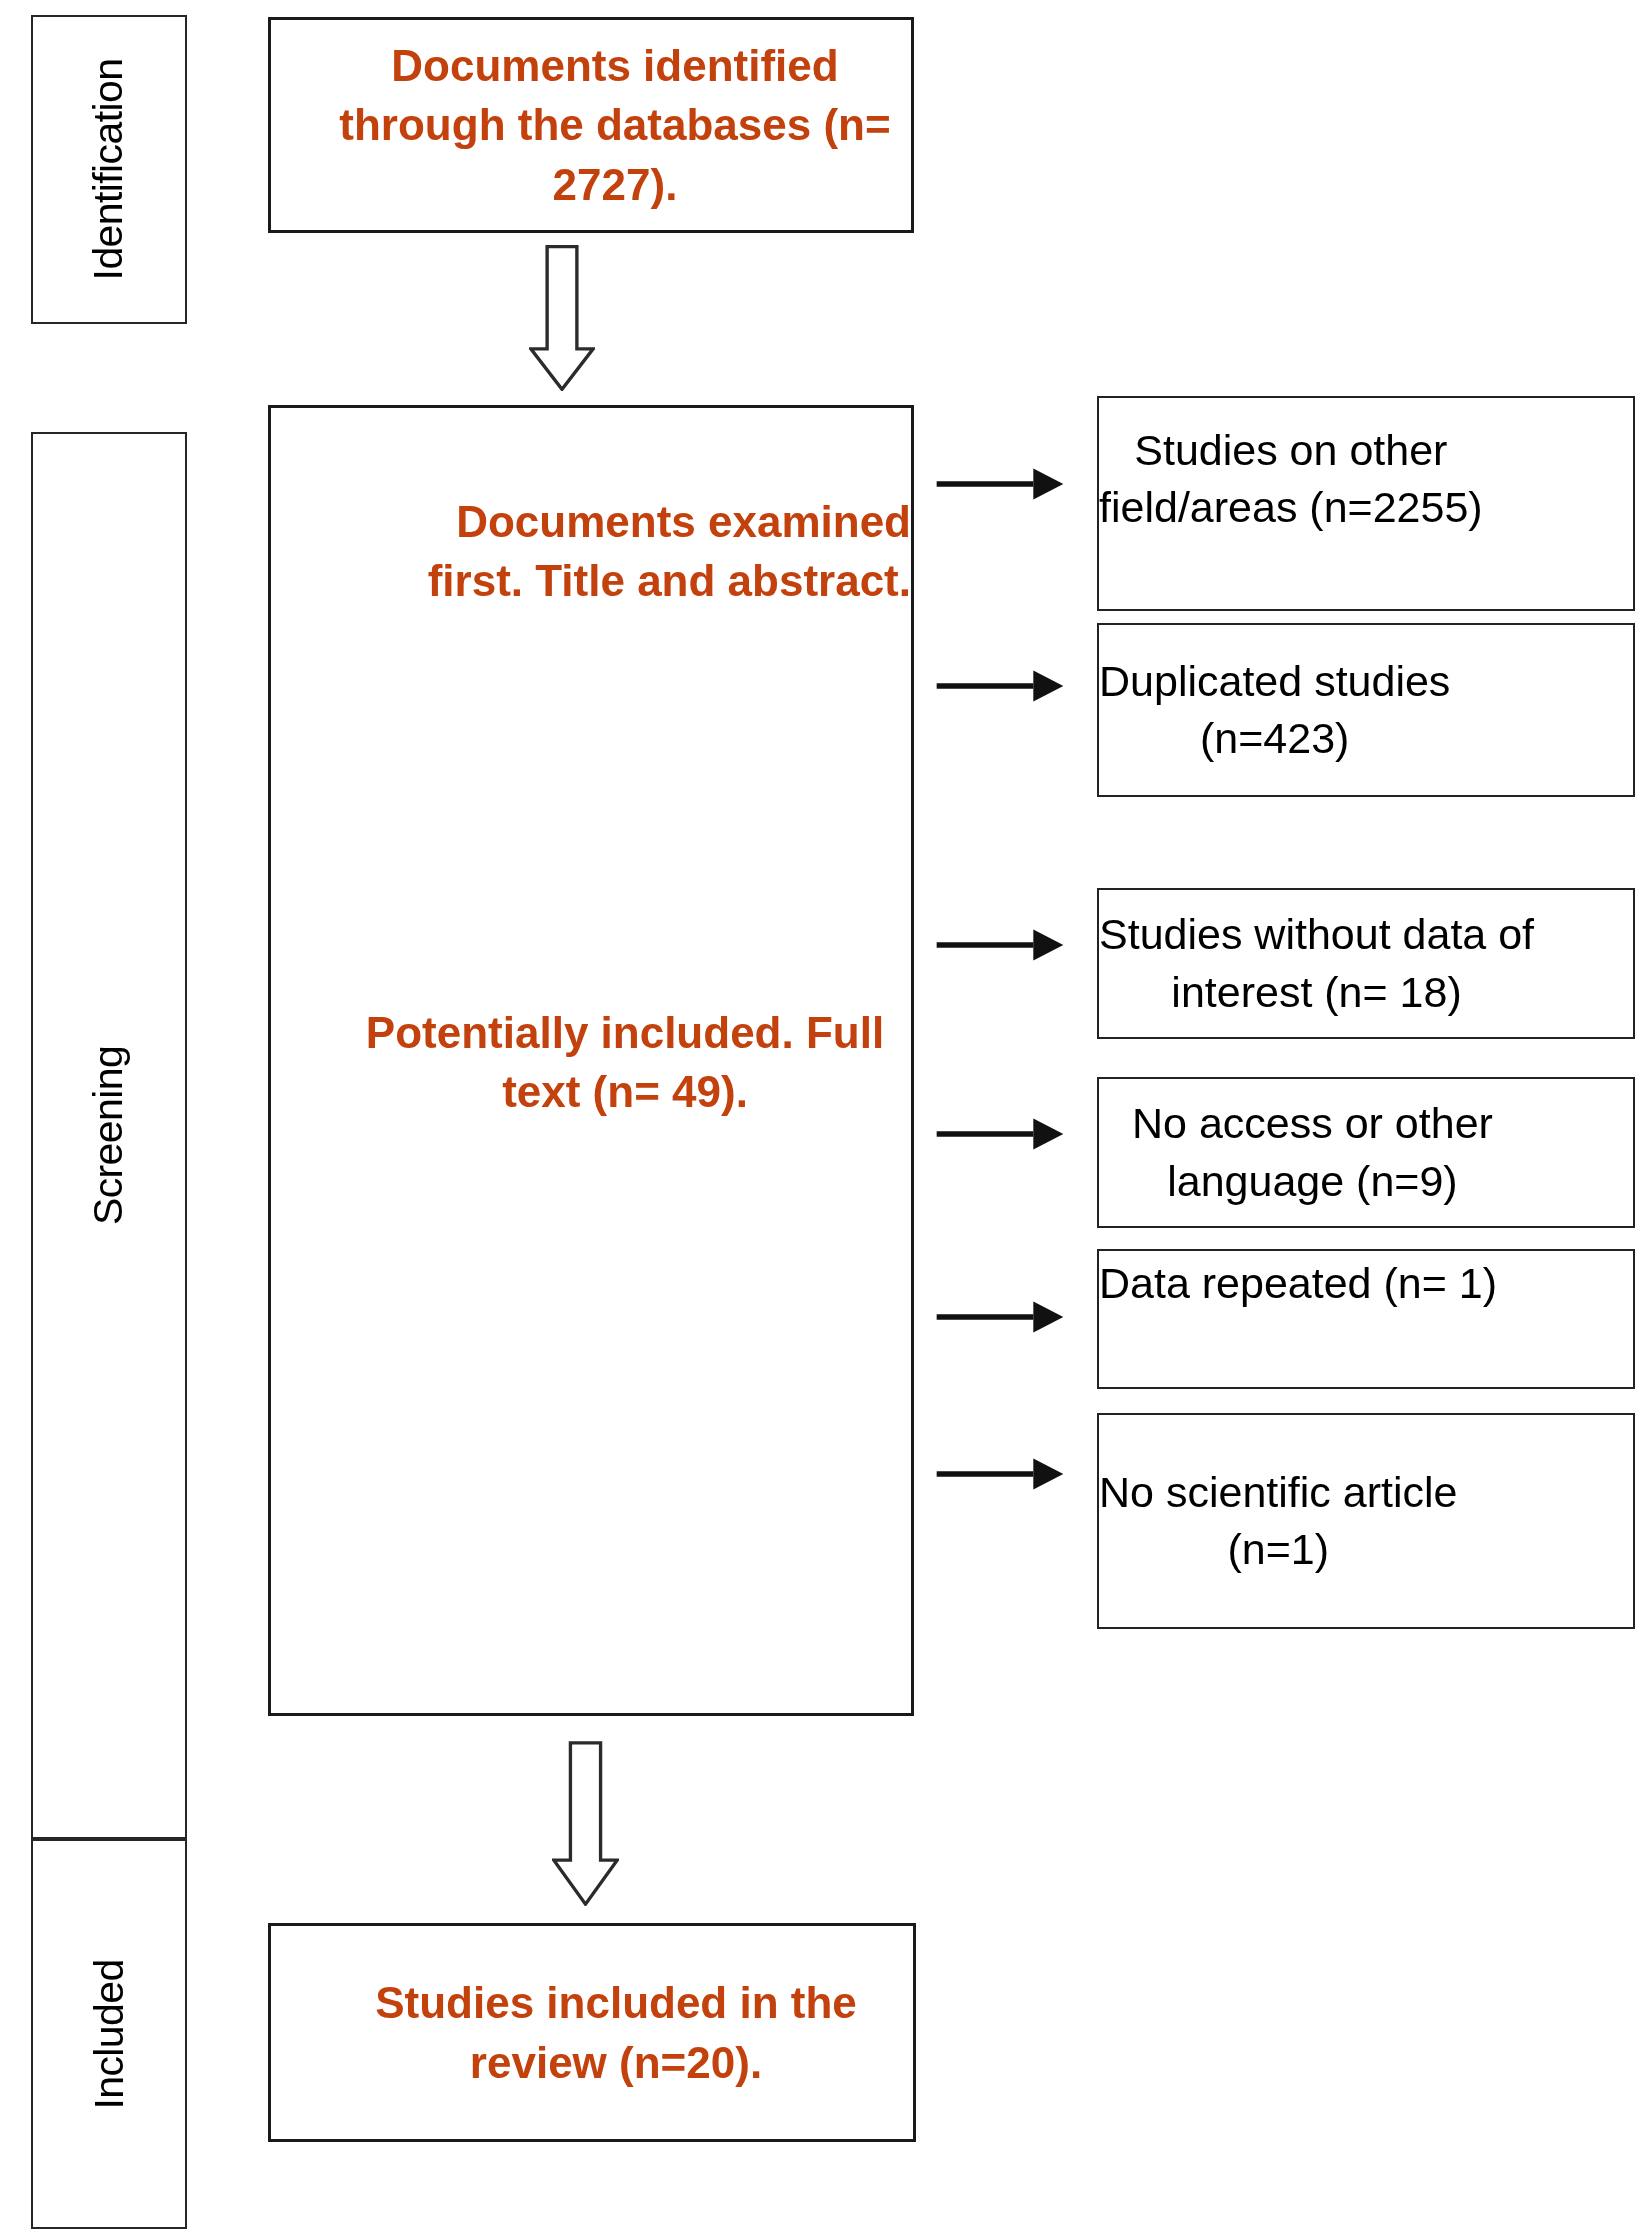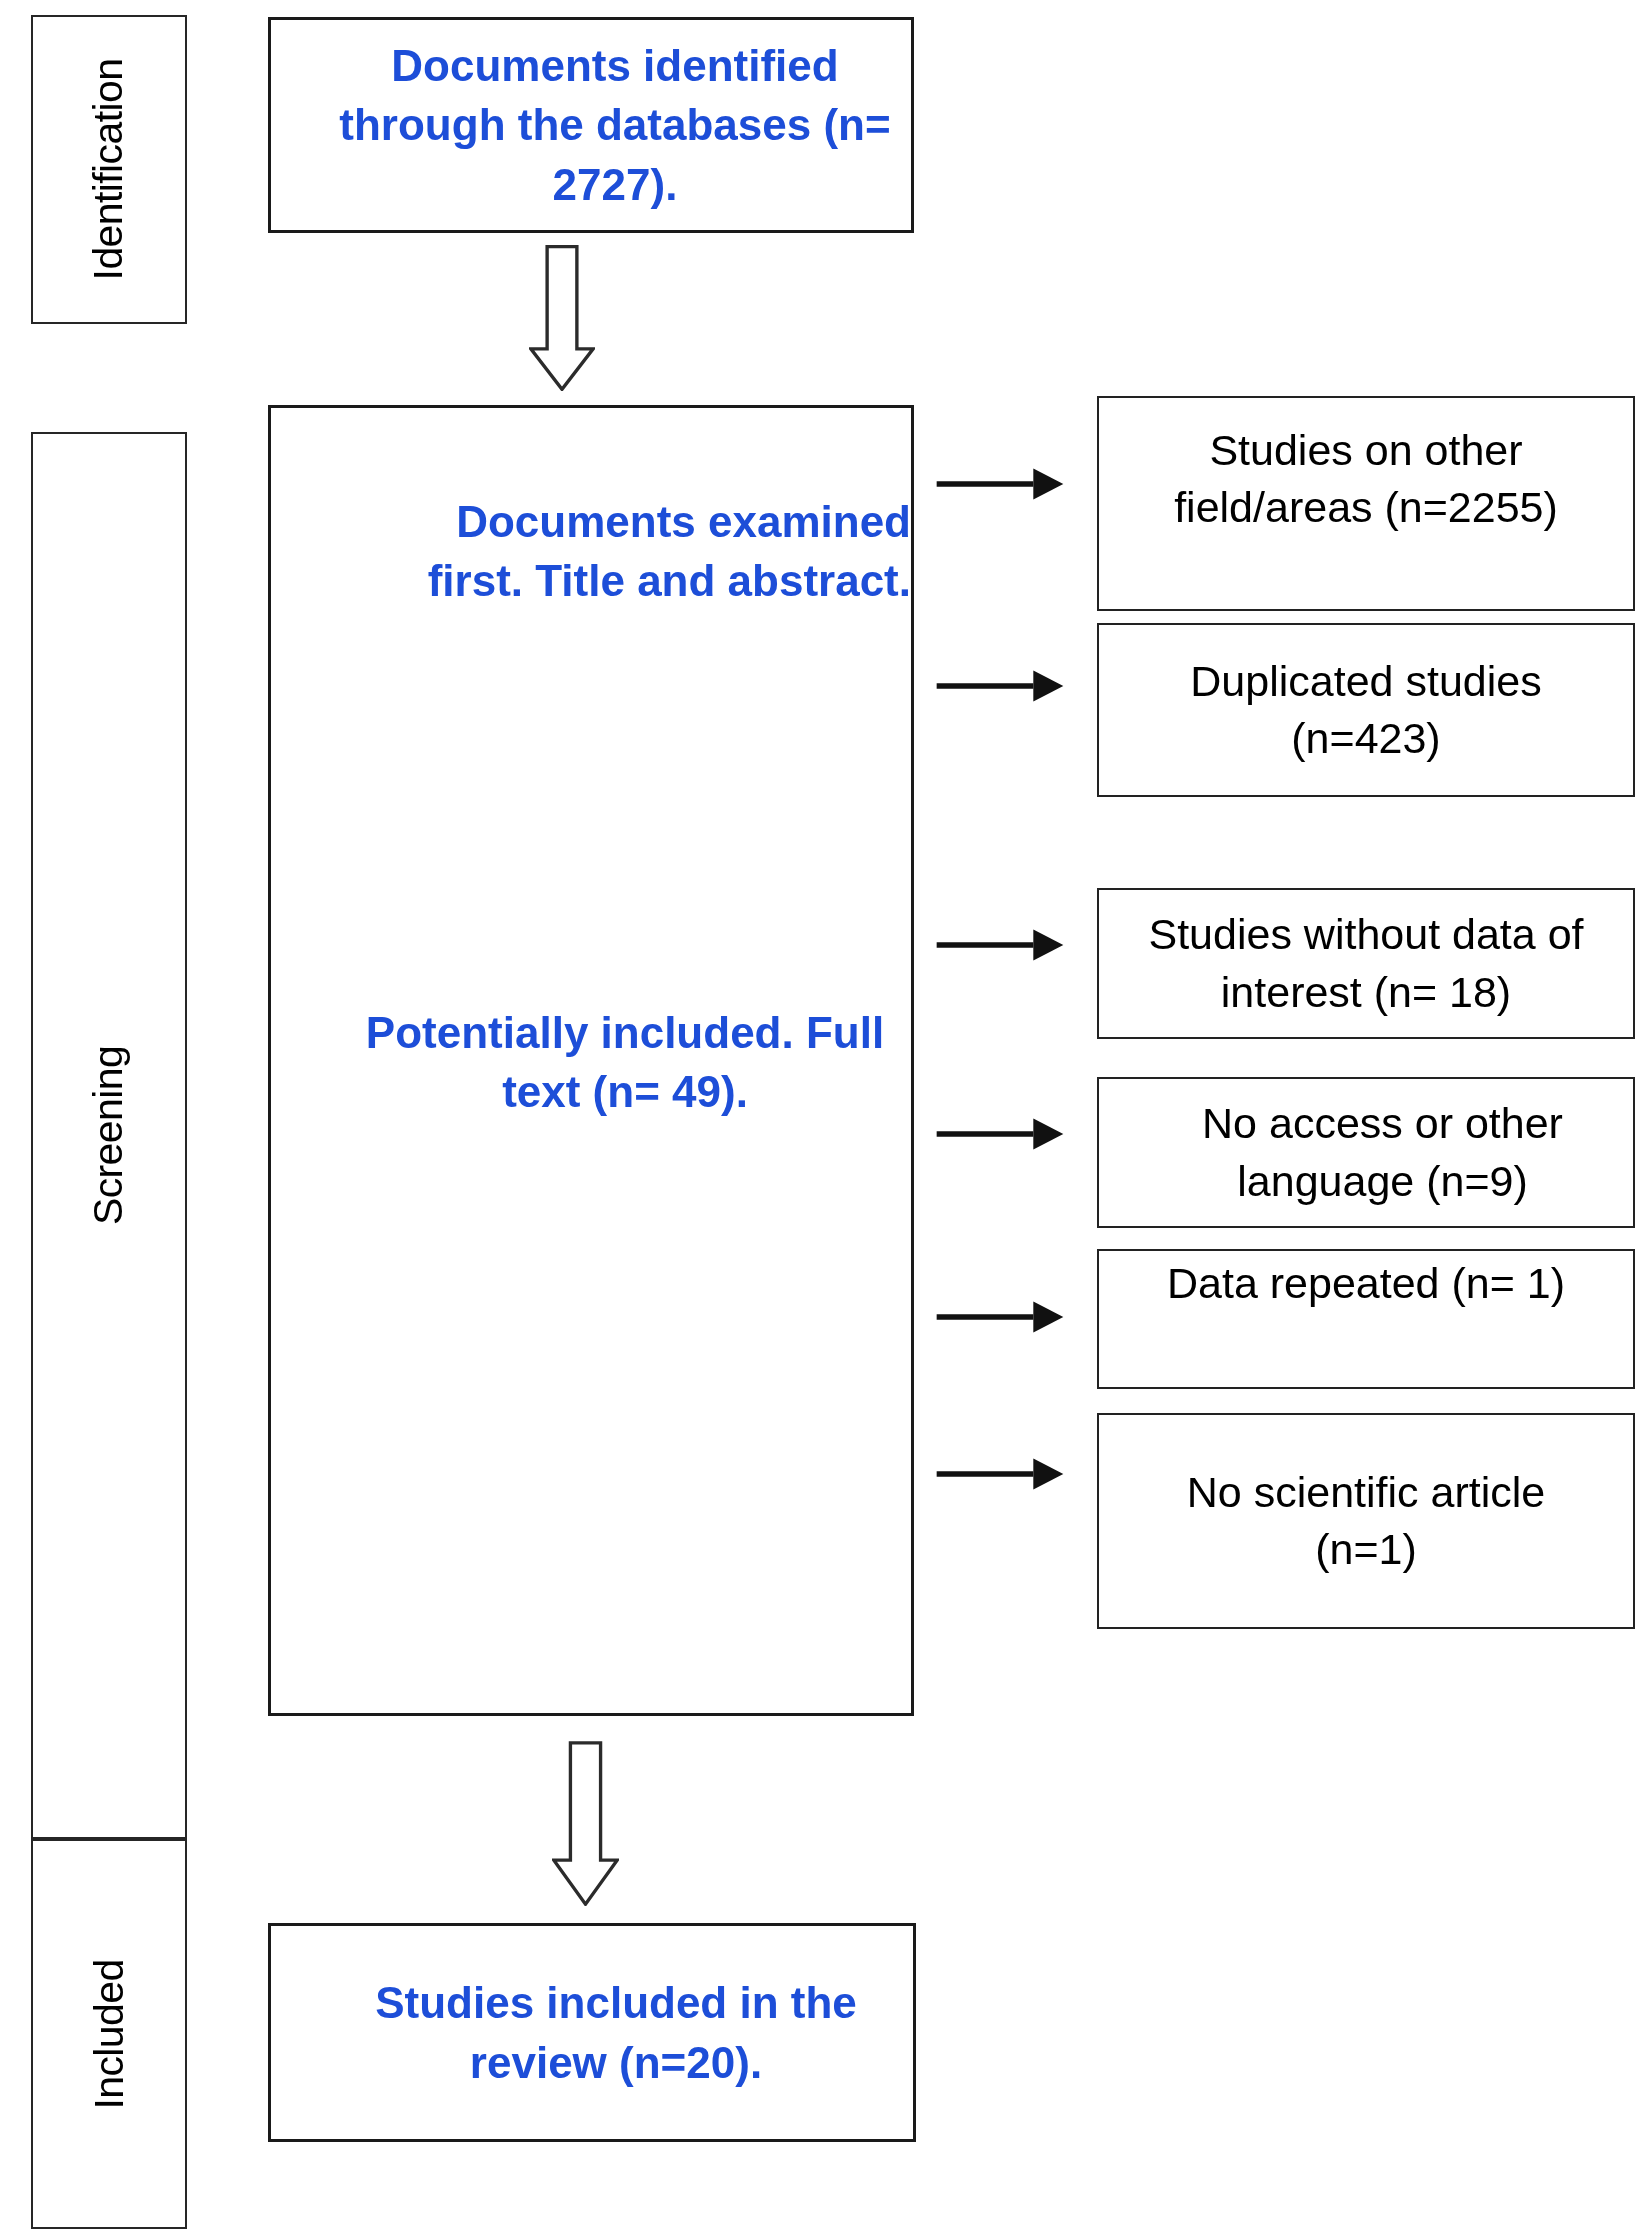"Documents identified" .cbox-text { color: #1d4ed8 -> #c2410c }
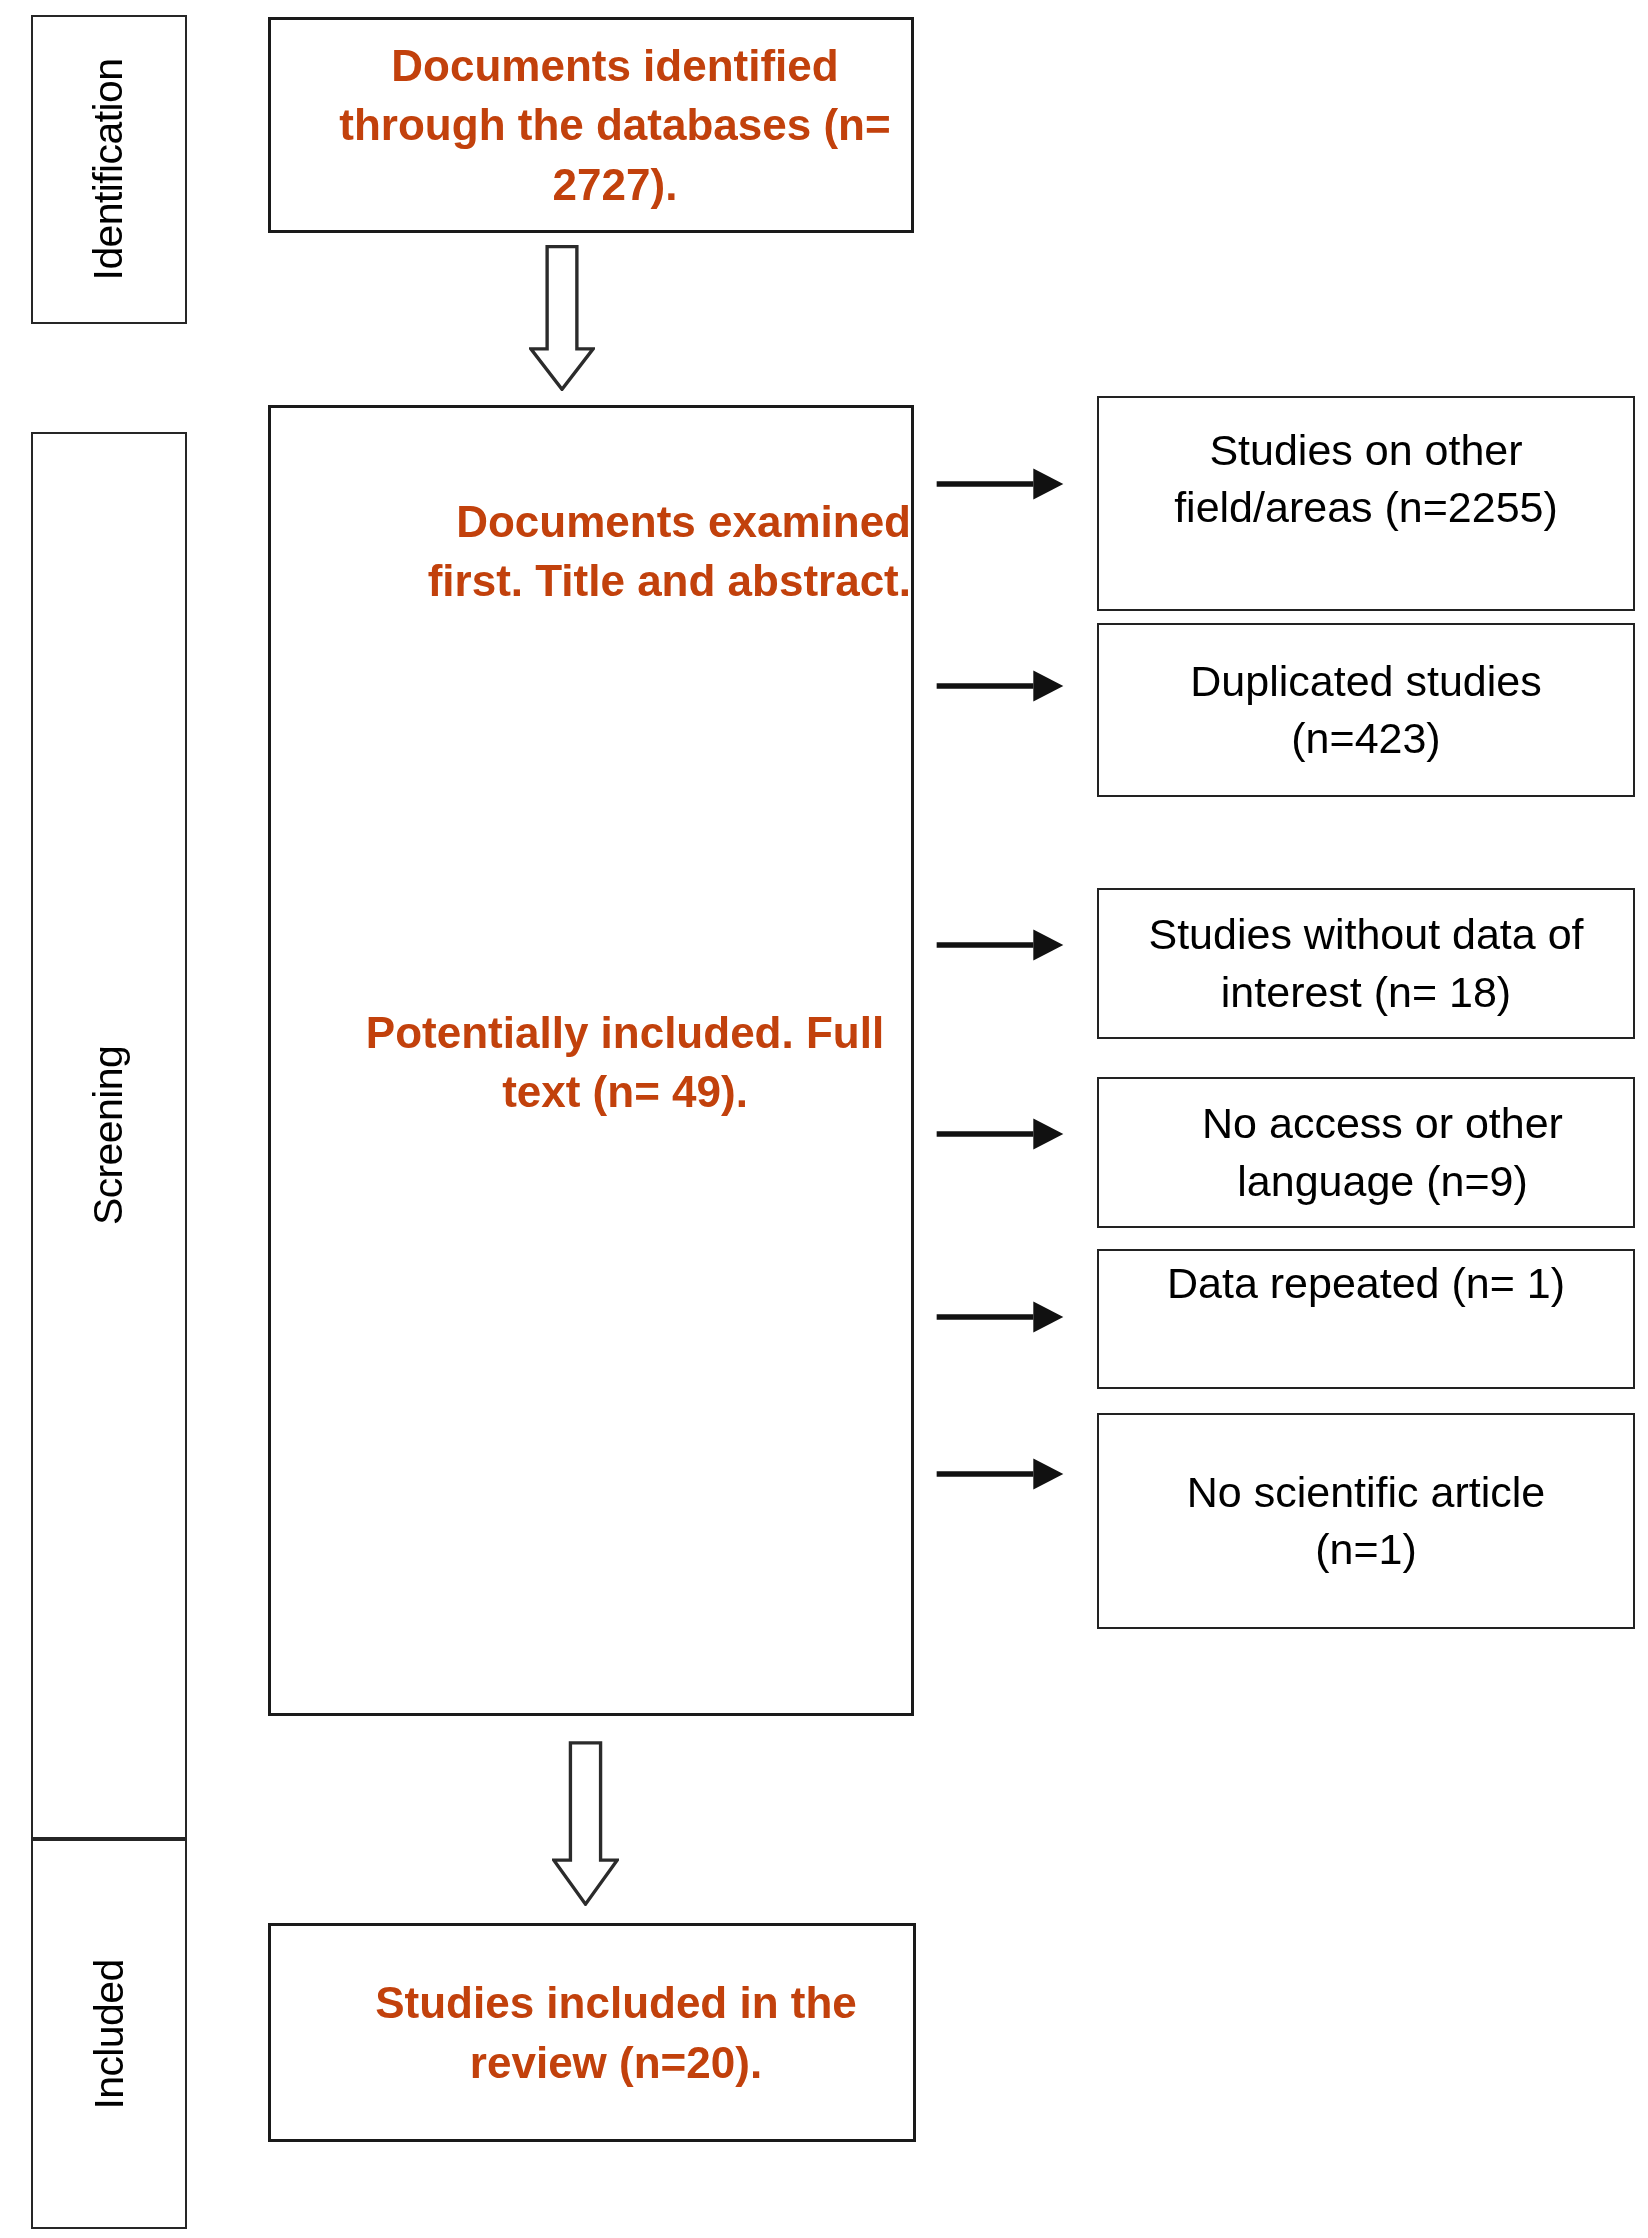"Studies on other" .excl { justify-content: center -> flex-start }
